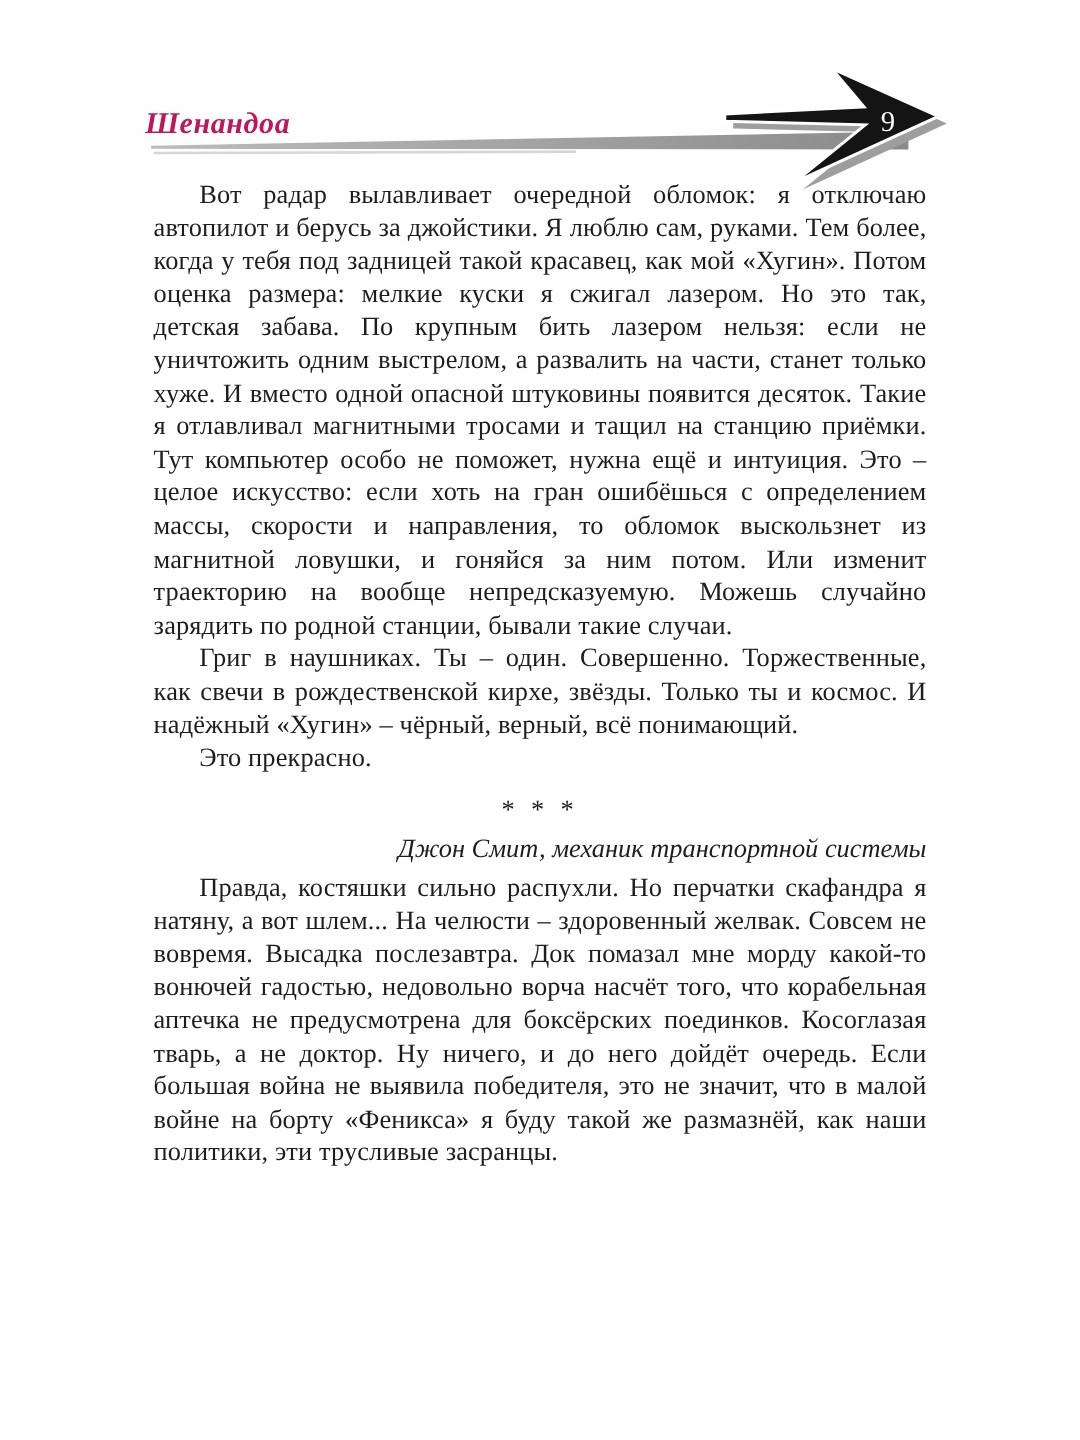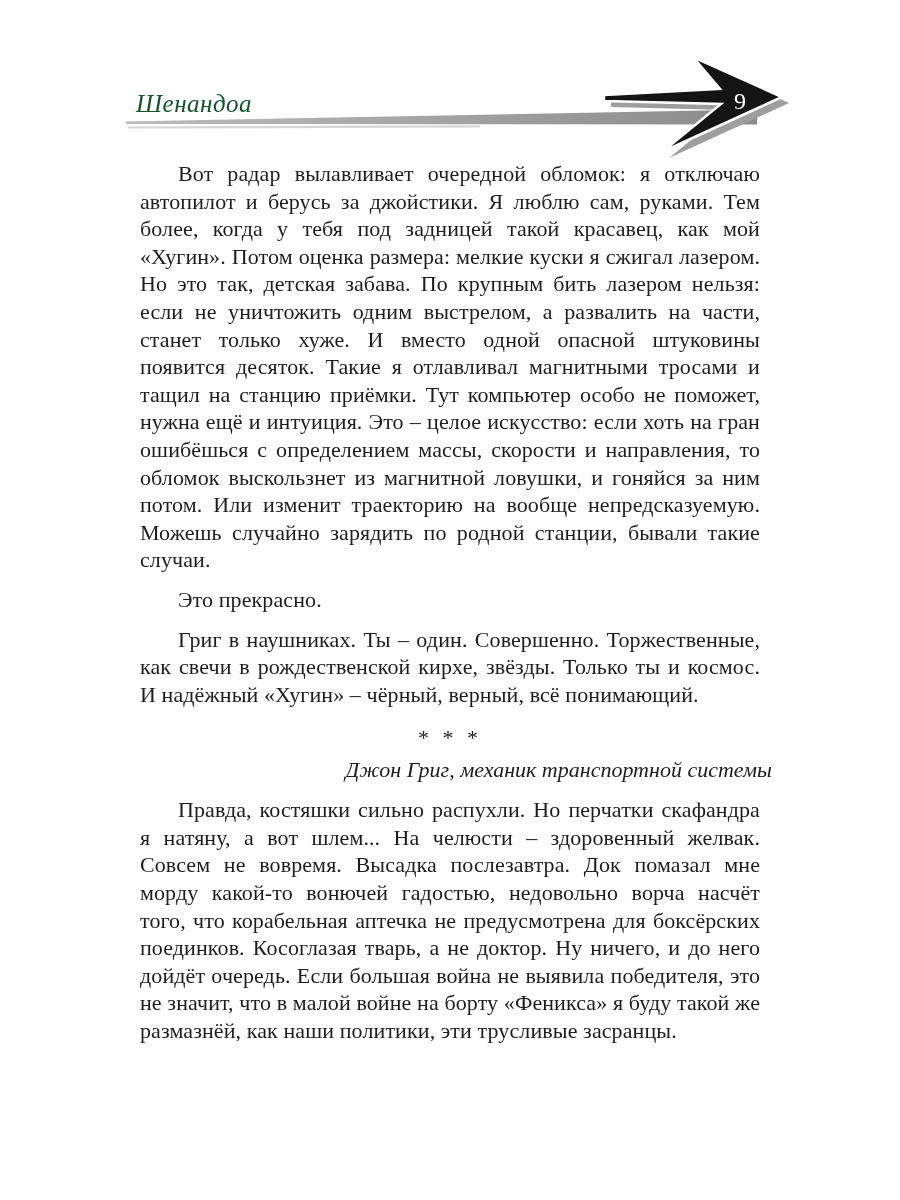"Шенандоа" .hdr-title { color: #14532d -> #be185d; font-weight: 400 -> 700; left: 136px -> 121px }
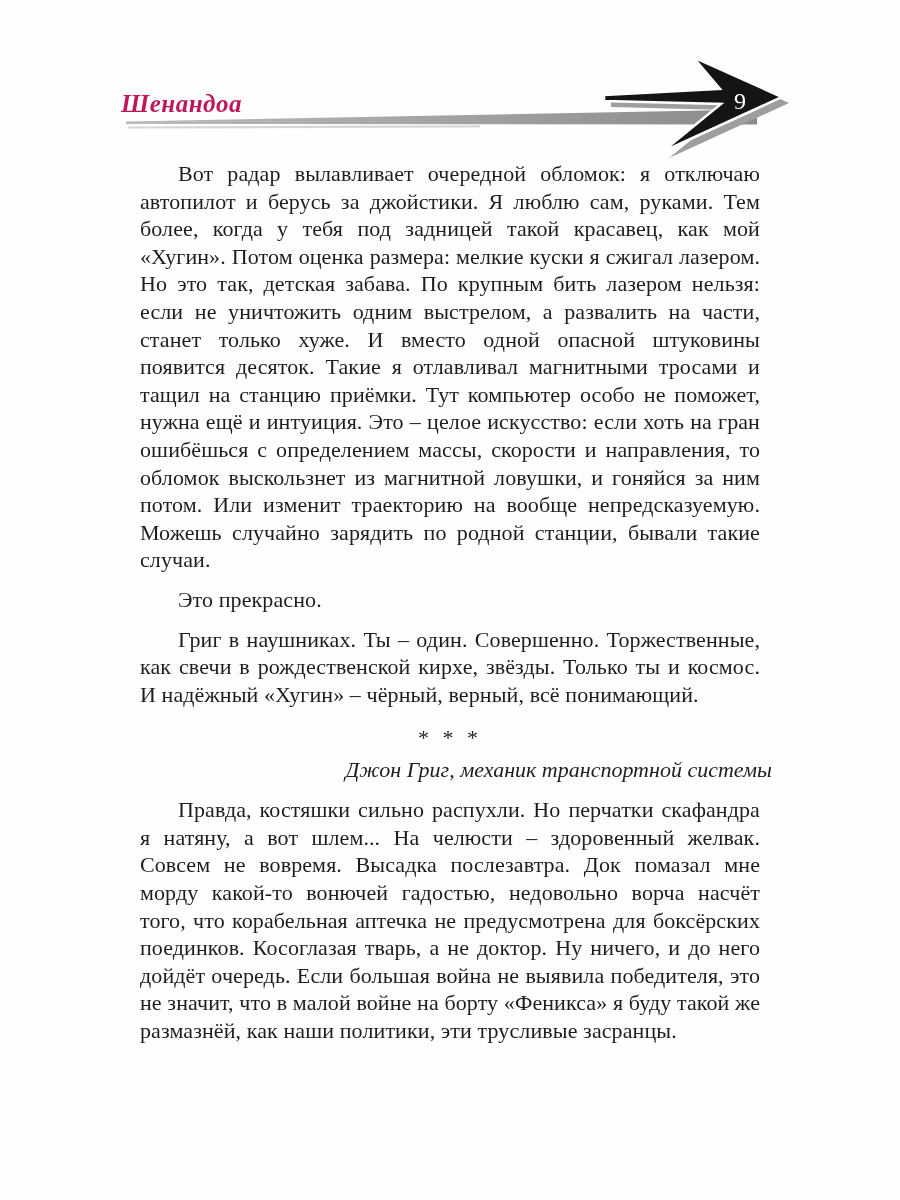"Вот радар вылавливает очередной обломок:" .para { margin: 12px -> 0 }
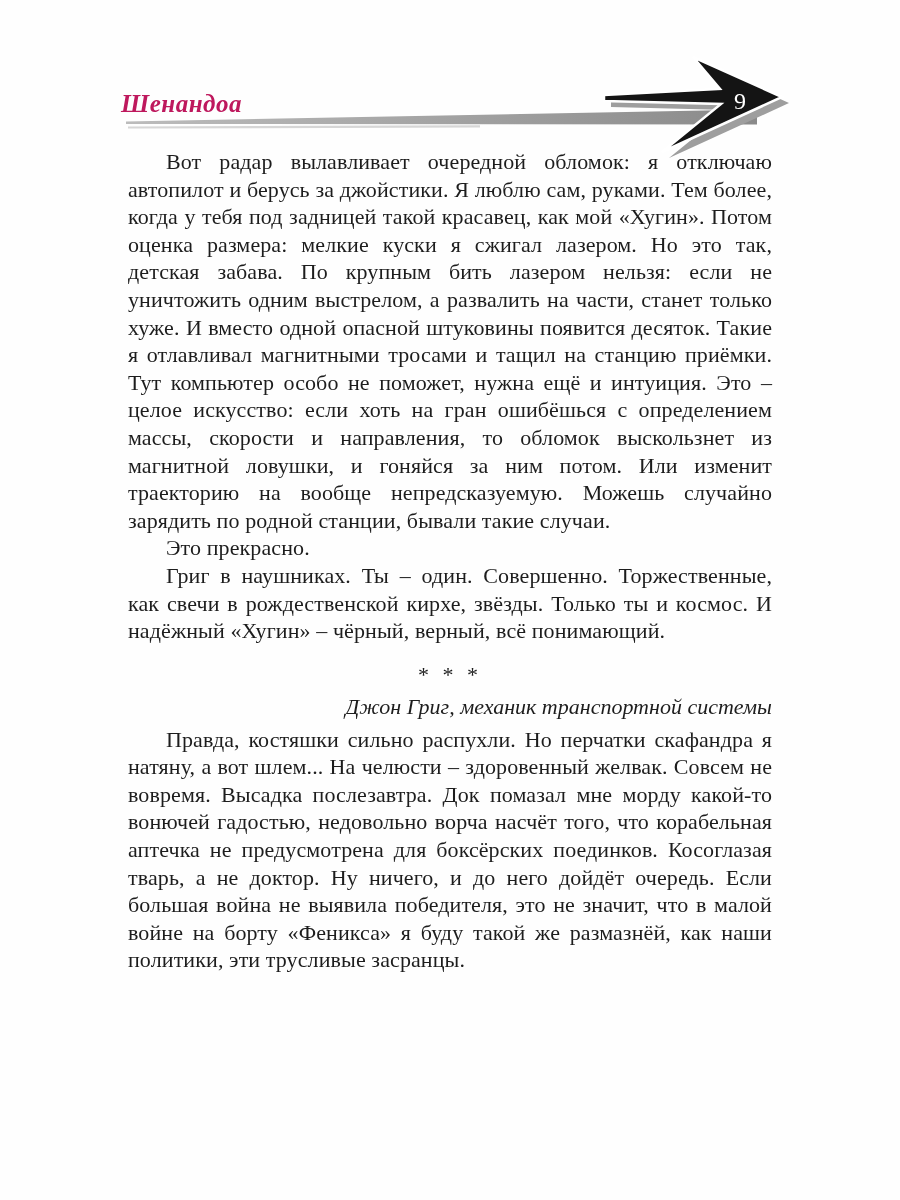"Это прекрасно." p.para { order: before "Григ в наушниках. Ты –" -> after "Григ в наушниках. Ты –" }
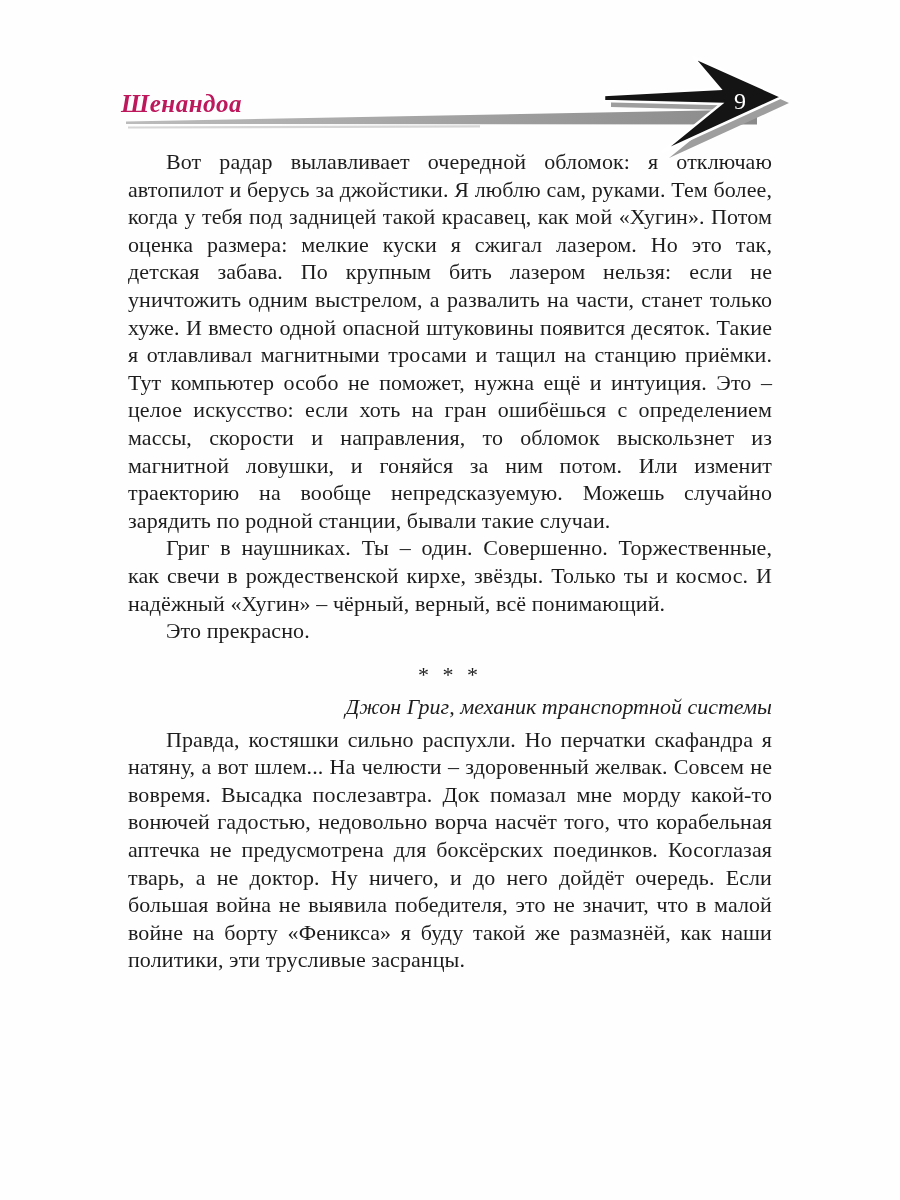"Джон Григ, механик транспортной системы" div.byline { text: Григ -> Смит }
